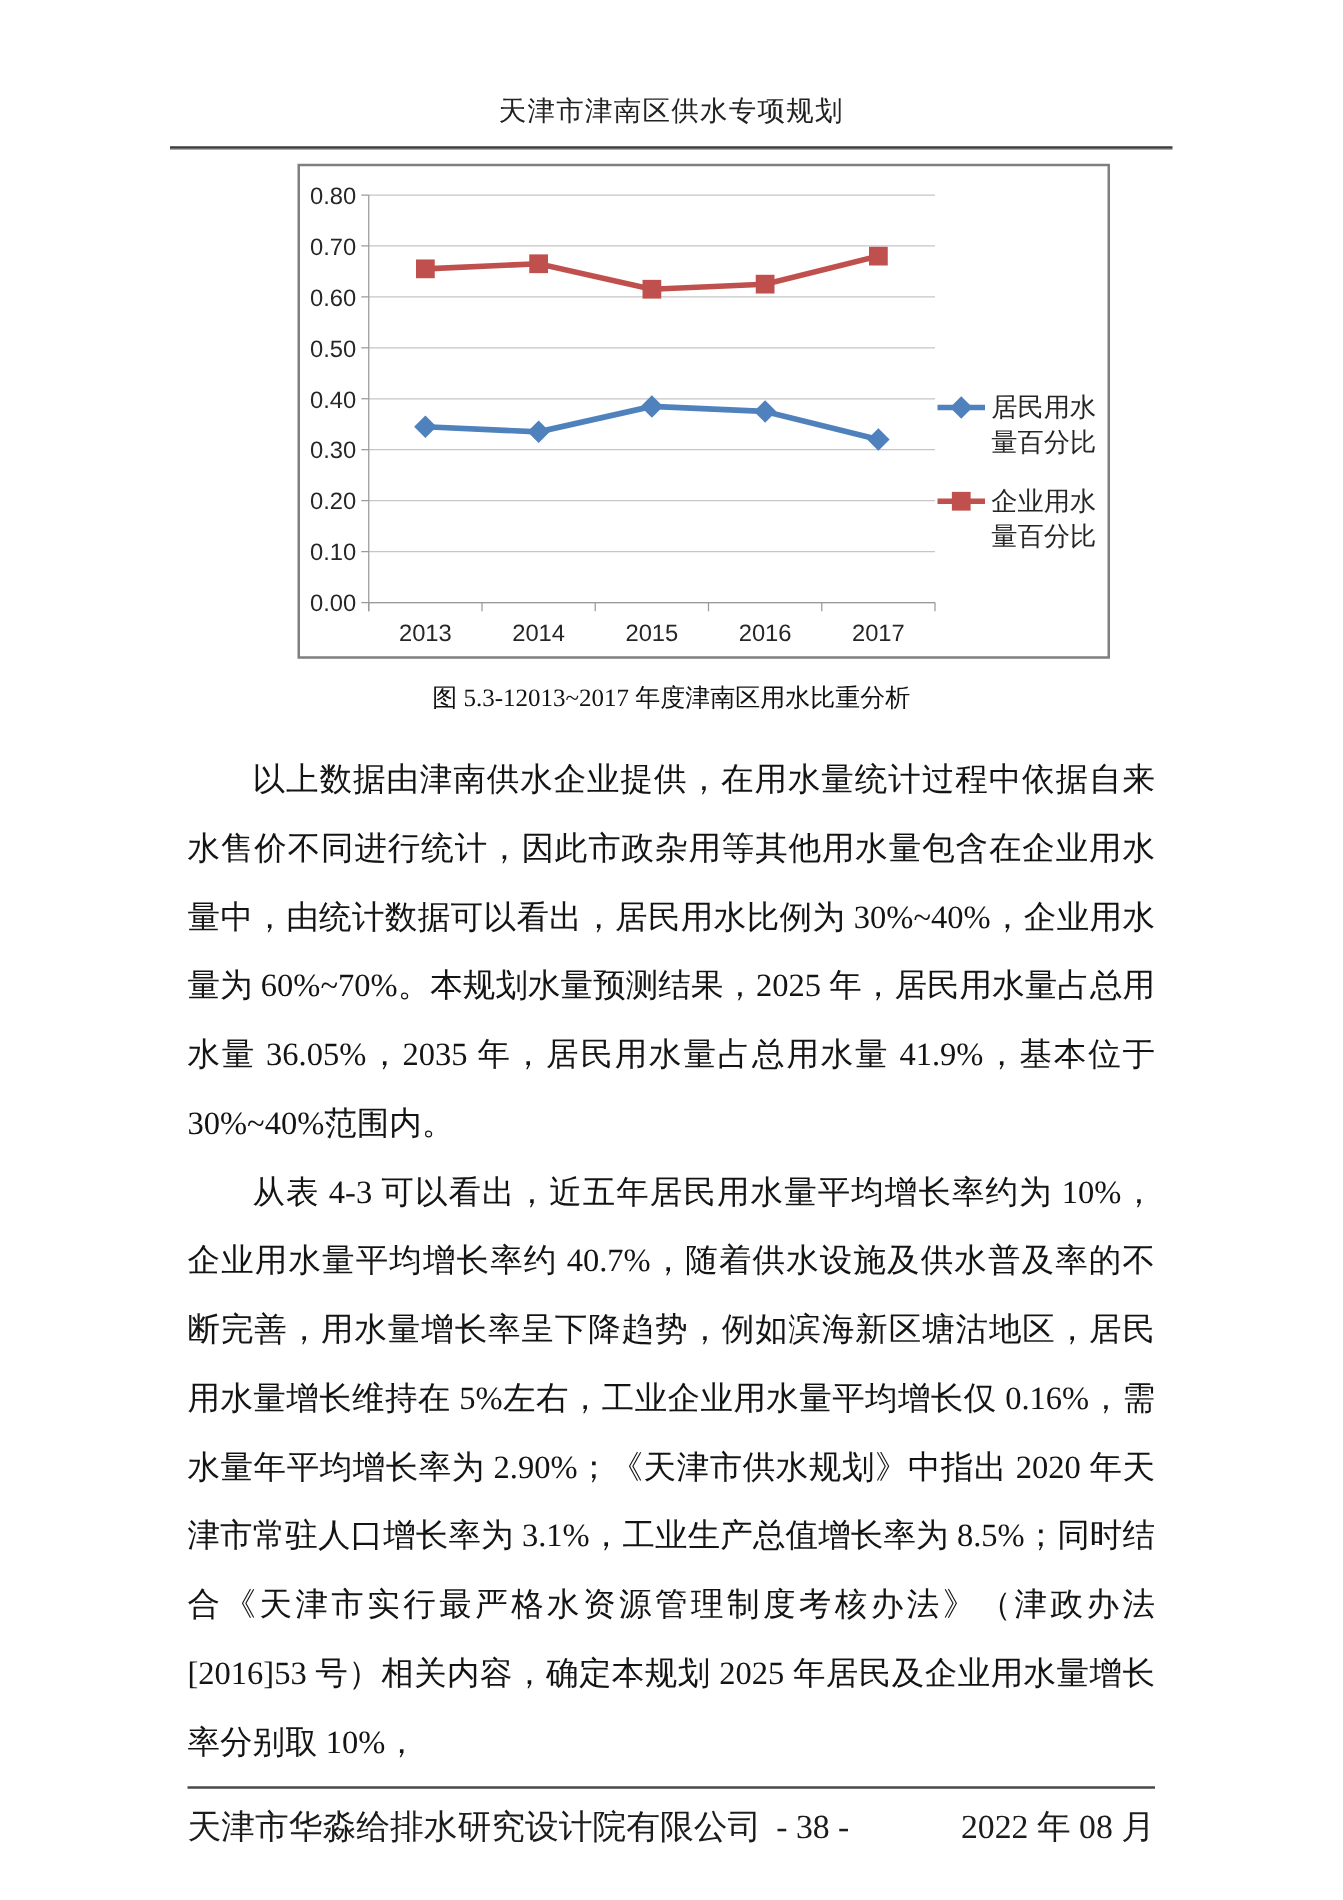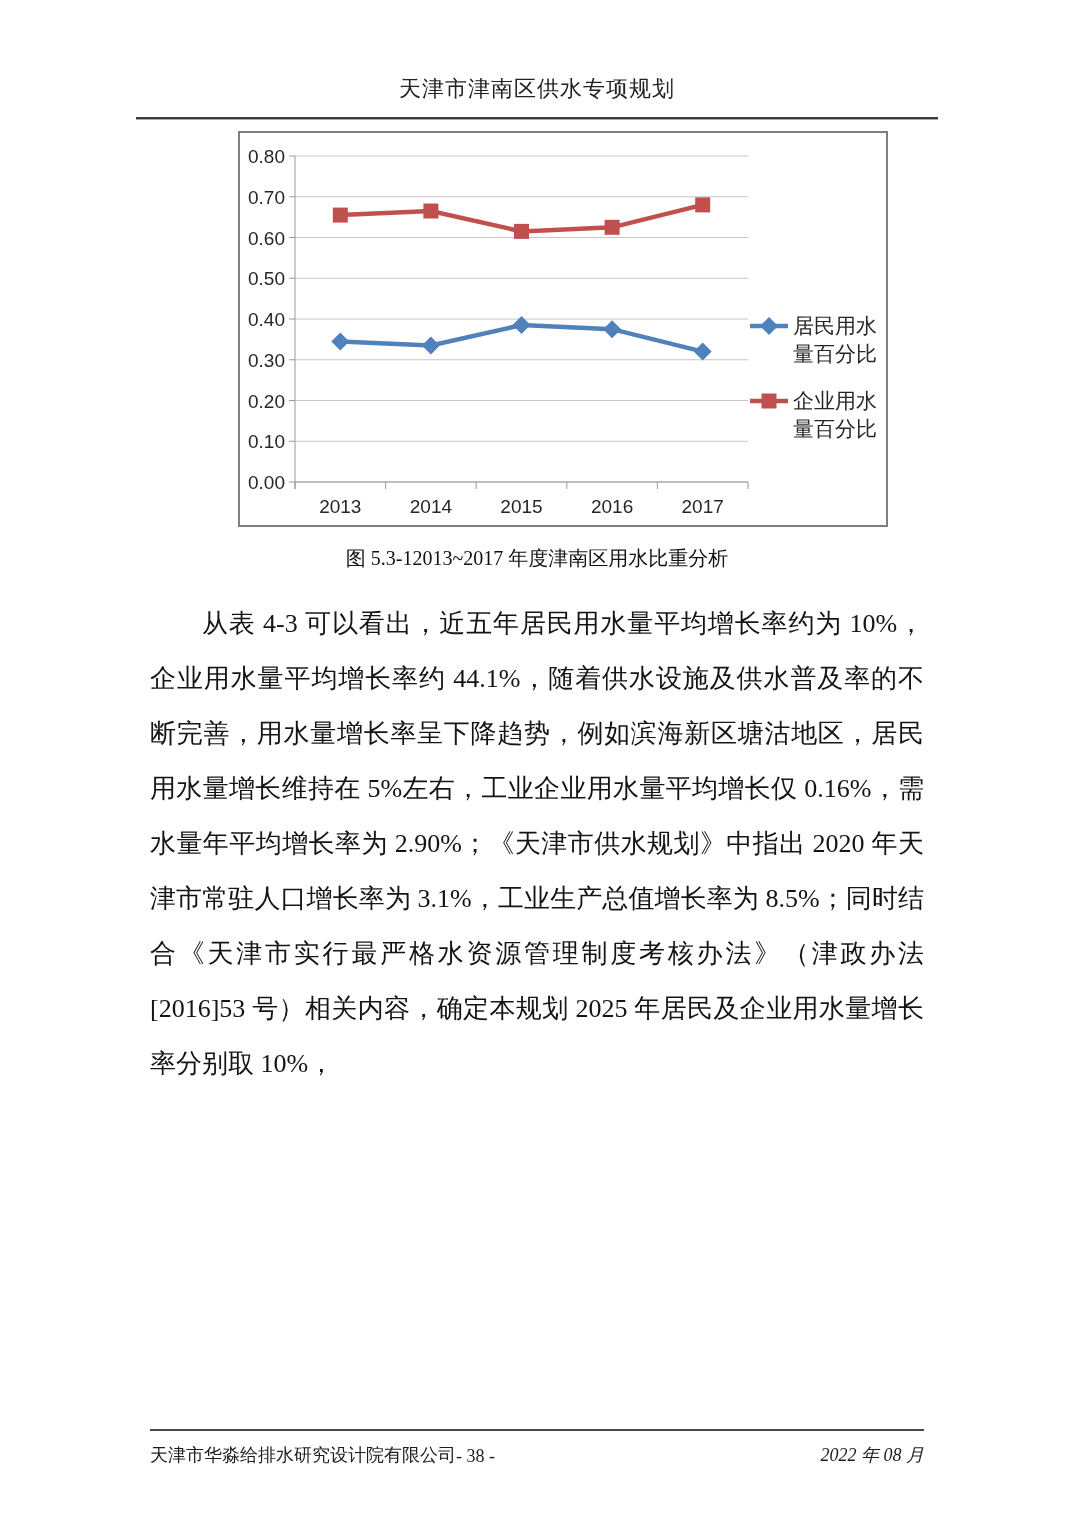"以上数据由津南供水企业提供，在用水量统计过程中依据自来水售价不同进行统计，因此市" p { html: none -> <p>以上数据由津南供水企业提供，在用水量统计过程中依据自来水售价不同进行统计，因此市政杂用等其他用水量包含在企业用水量中，由统计数据可以看出，居民用水比例为 30%~40%，企业用水量为 60%~70%。本规划水量预测结果，2025 年，居民用水量占总用水量 36.05%，2035 年，居民用水量占总用水量 41.9%，基本位于 30%~40%范围内。</p> }
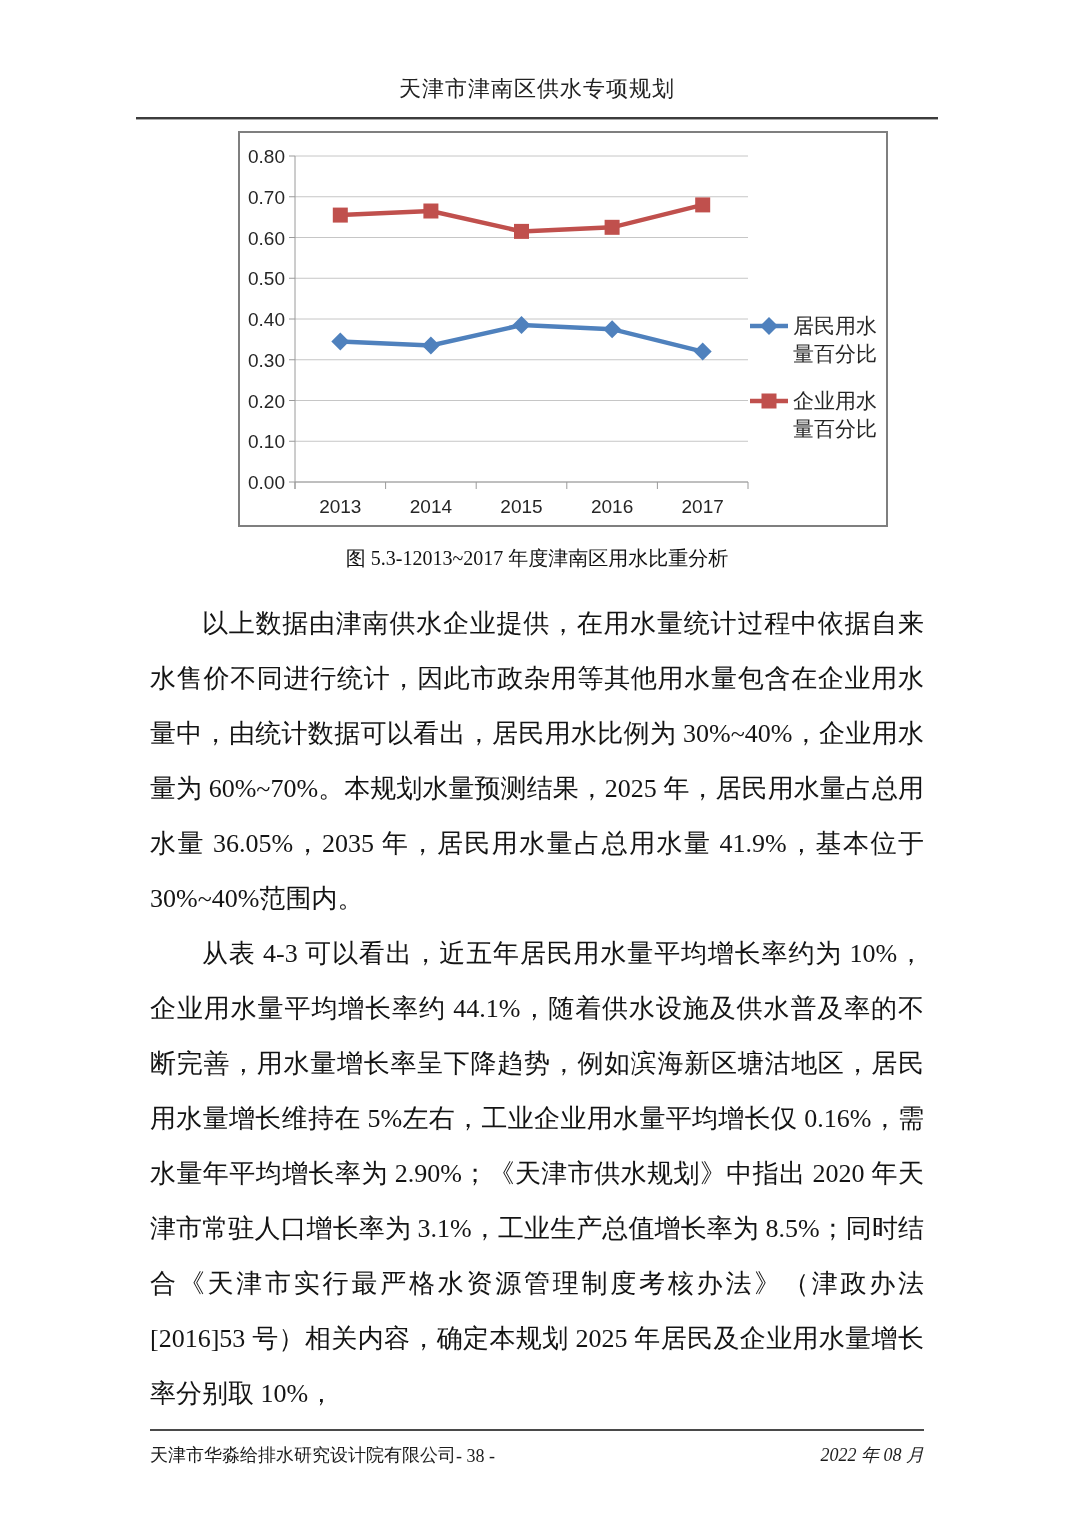"从表 4-3 可以看出，近五年居民用水量平均增长率约为" p { text: 44.1% -> 40.7% }
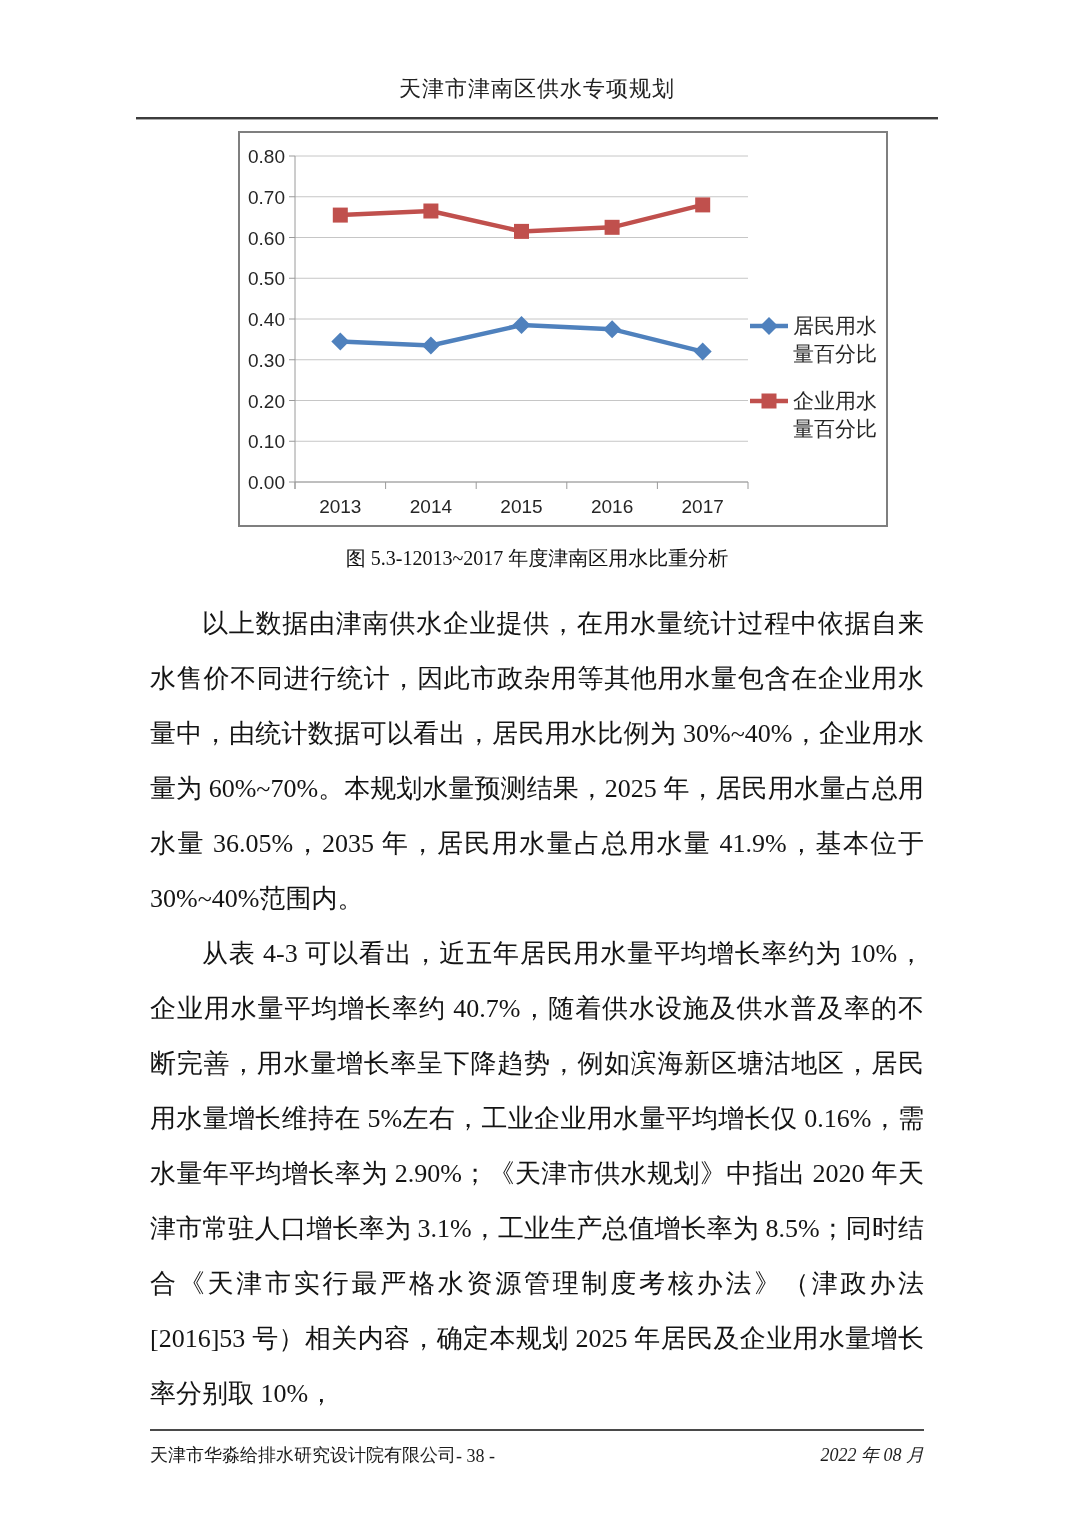"天津市华淼给排水研究设计院有限公司" .footer { align-items: flex-end -> center; font-size: 18px -> 27px; gap: none -> 12px }
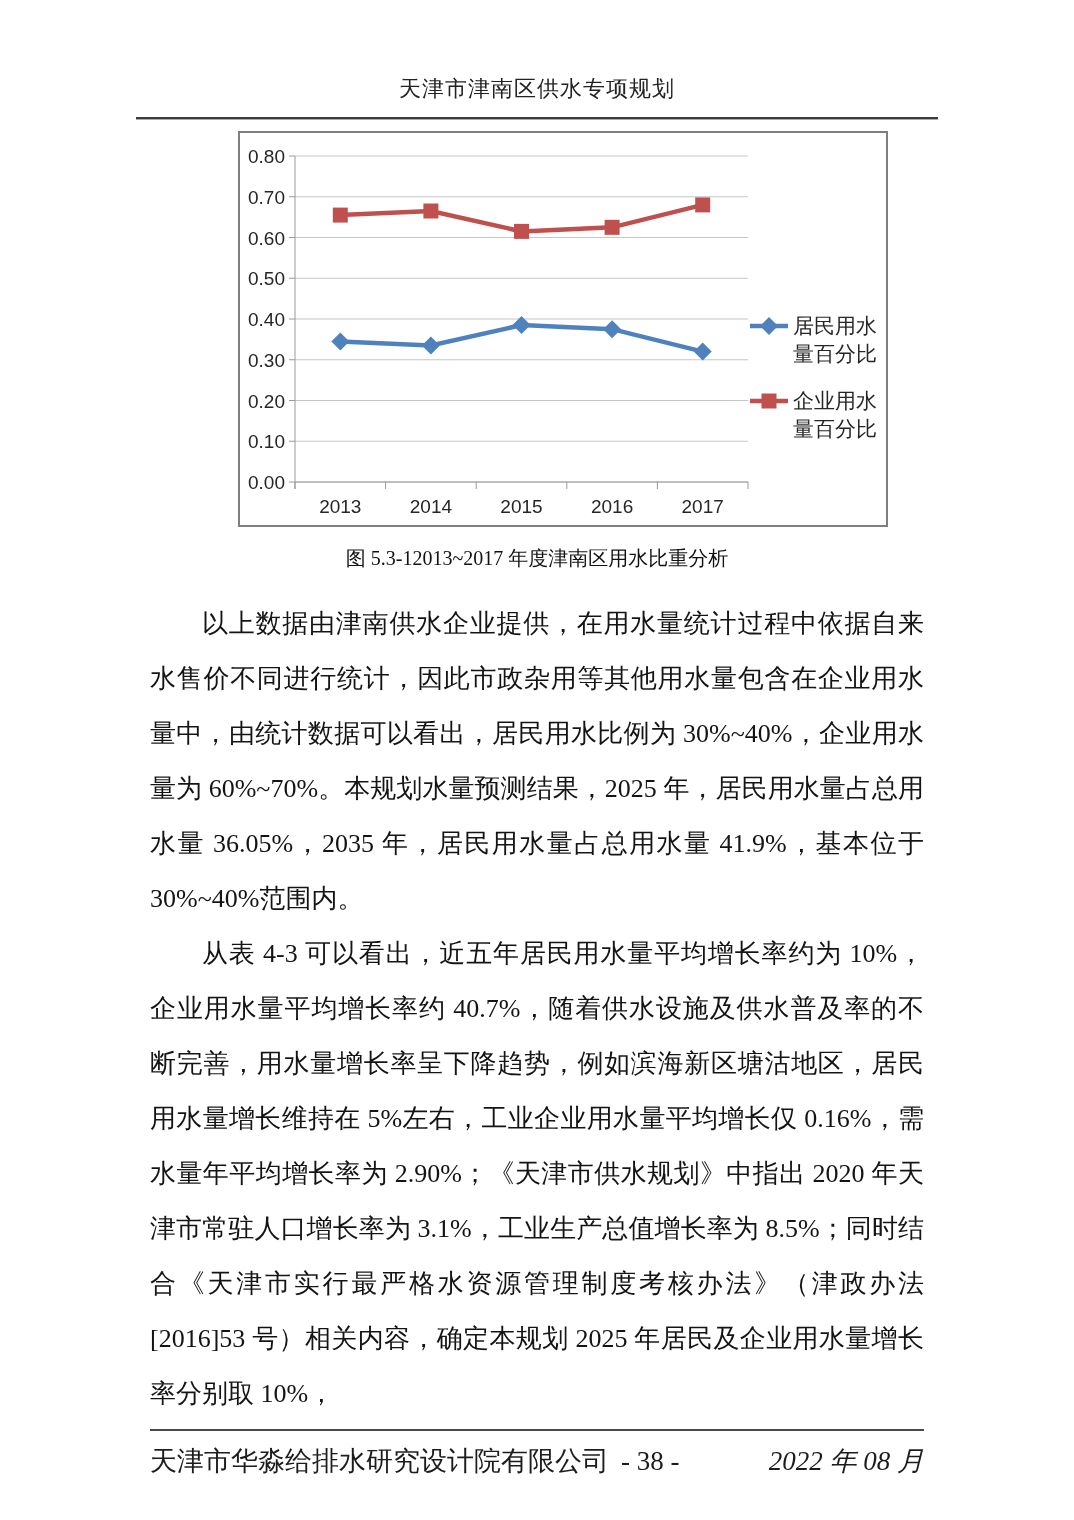"2022 年 08 月" .footer .footer-date { font-style: italic -> none }
